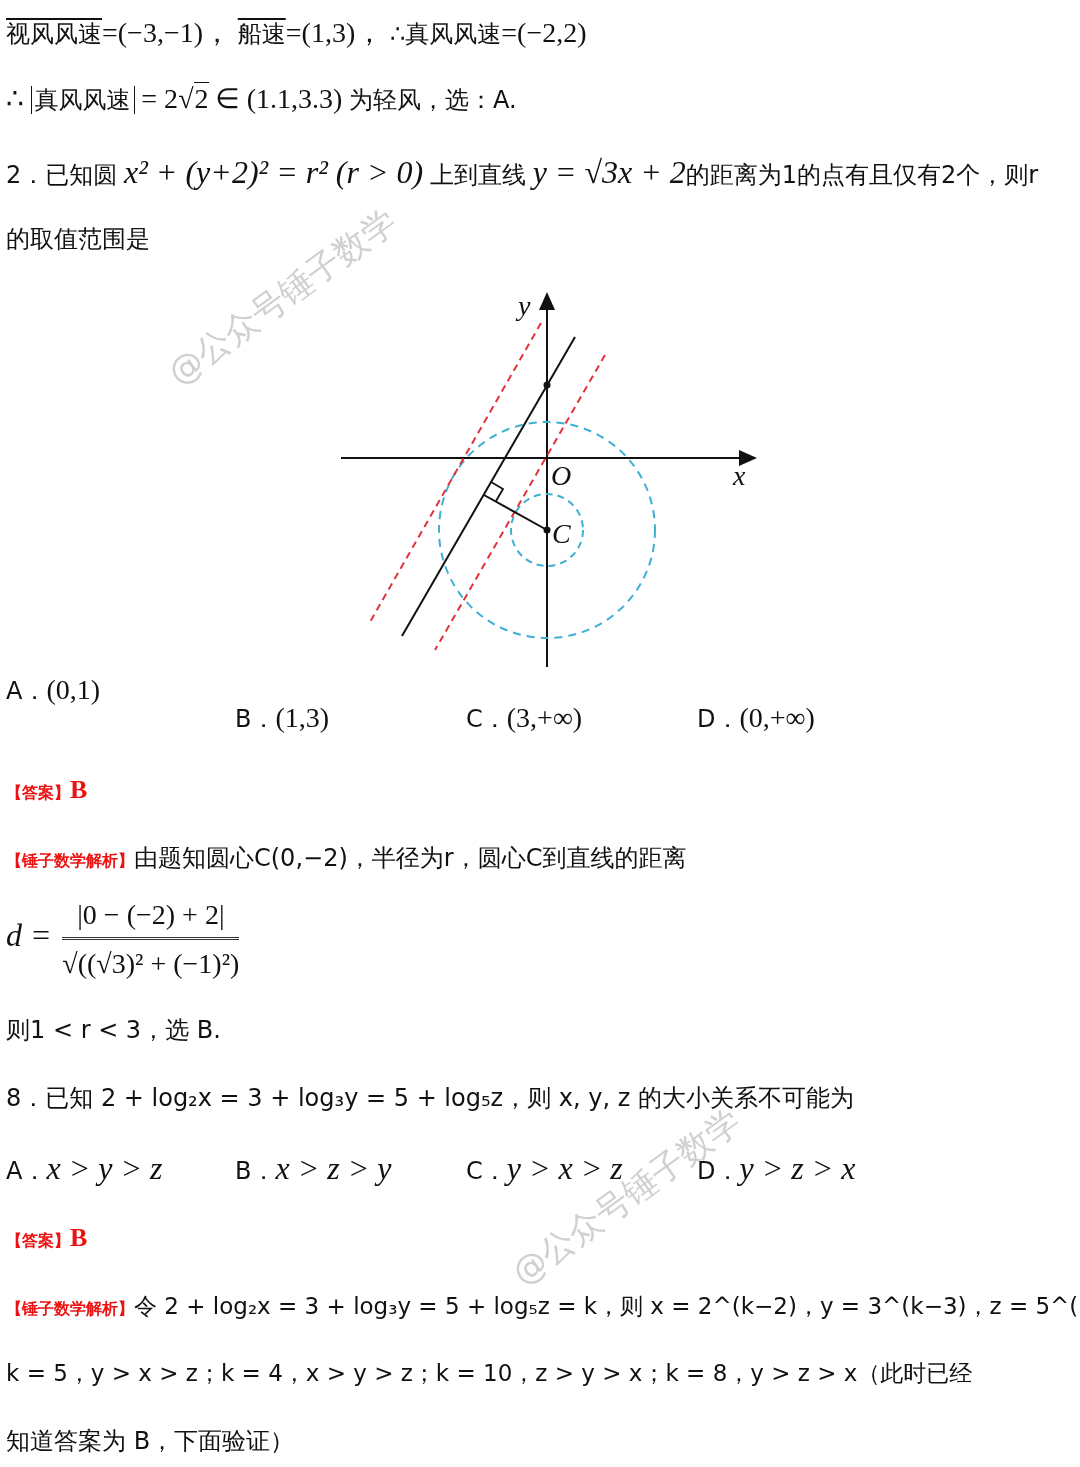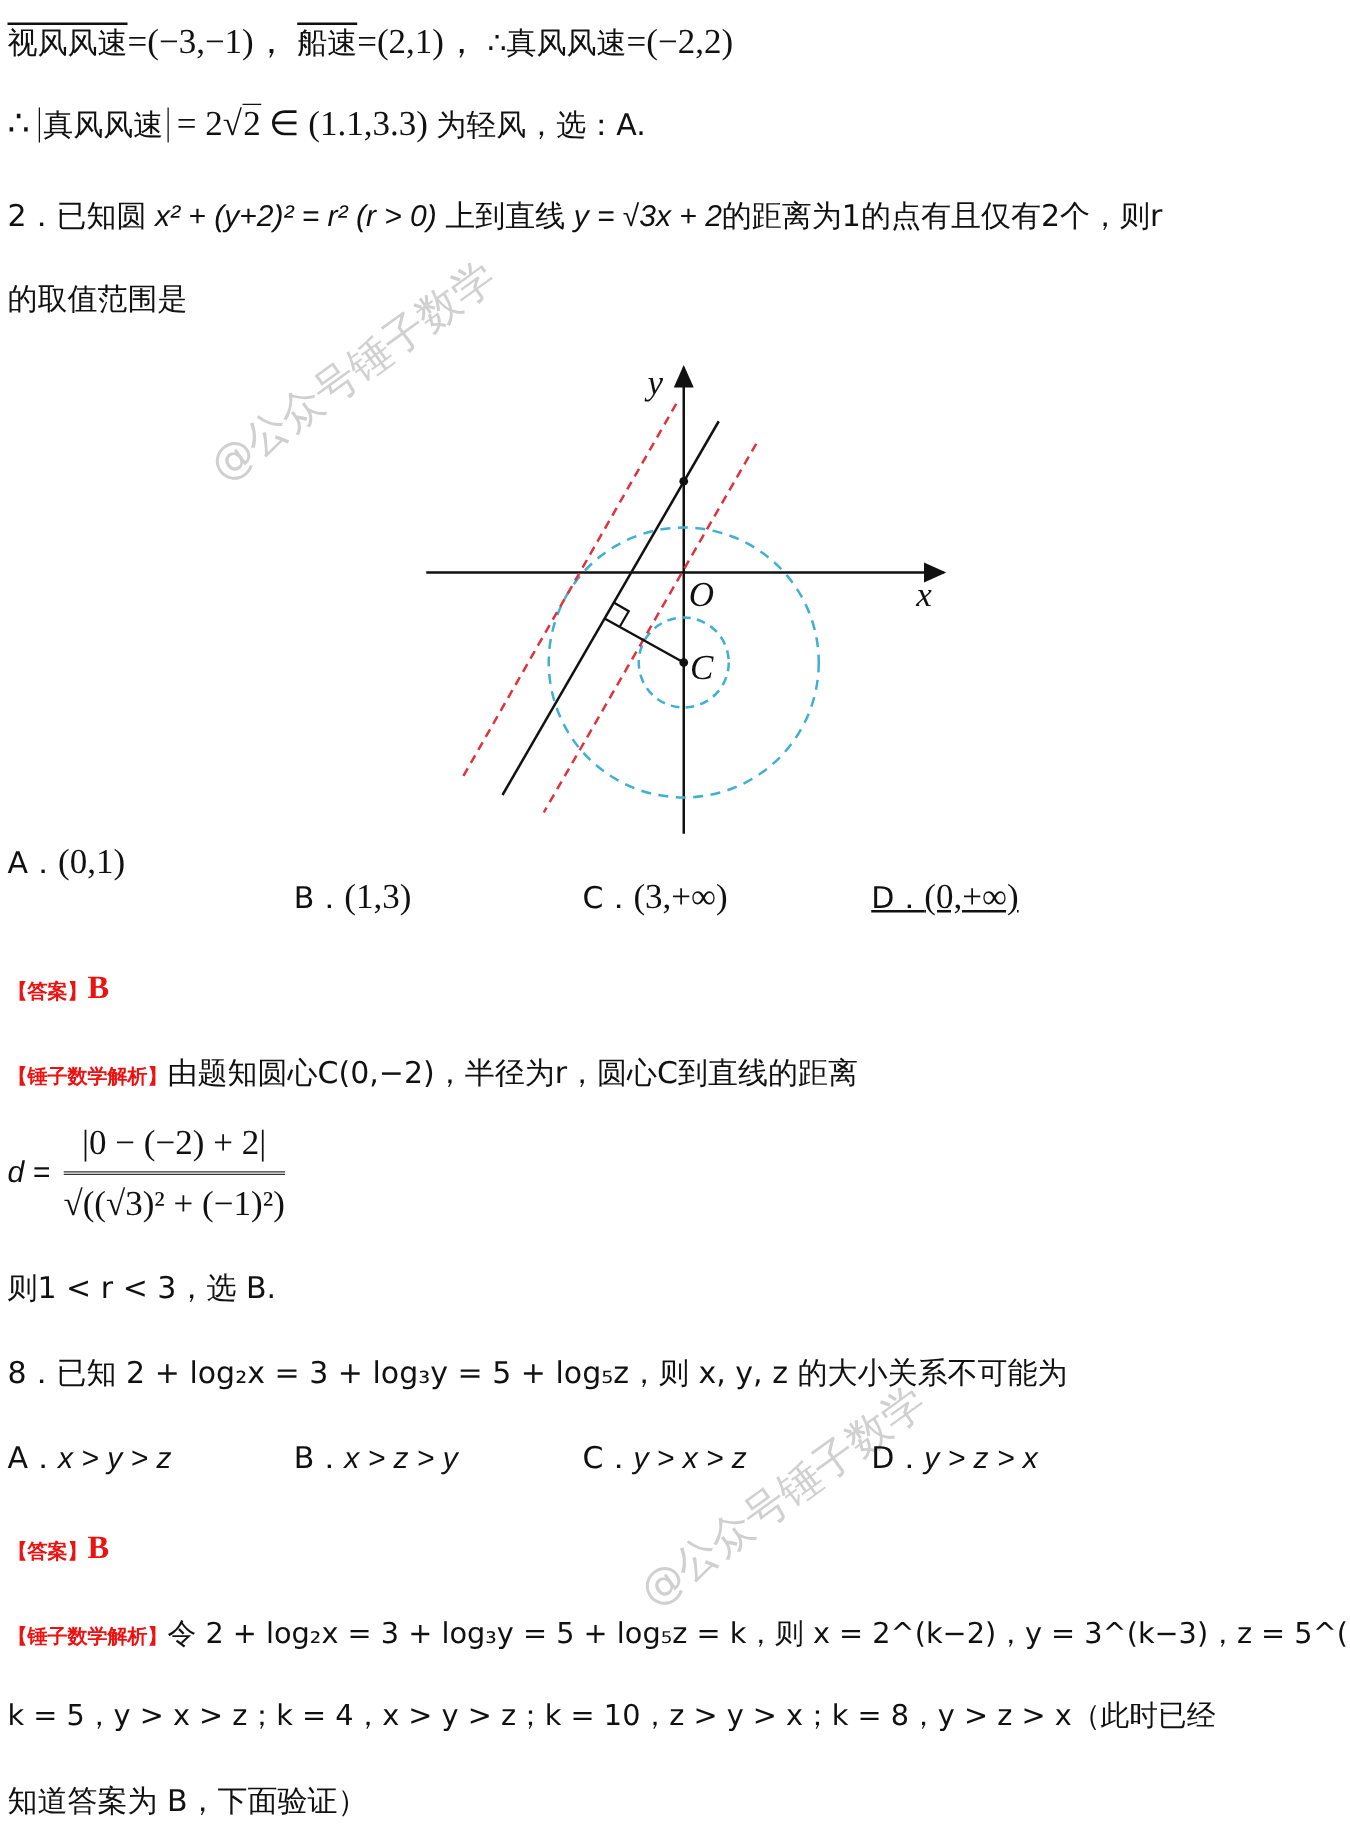"=(2,1)，" span.n { text: 2,1 -> 1,3 }
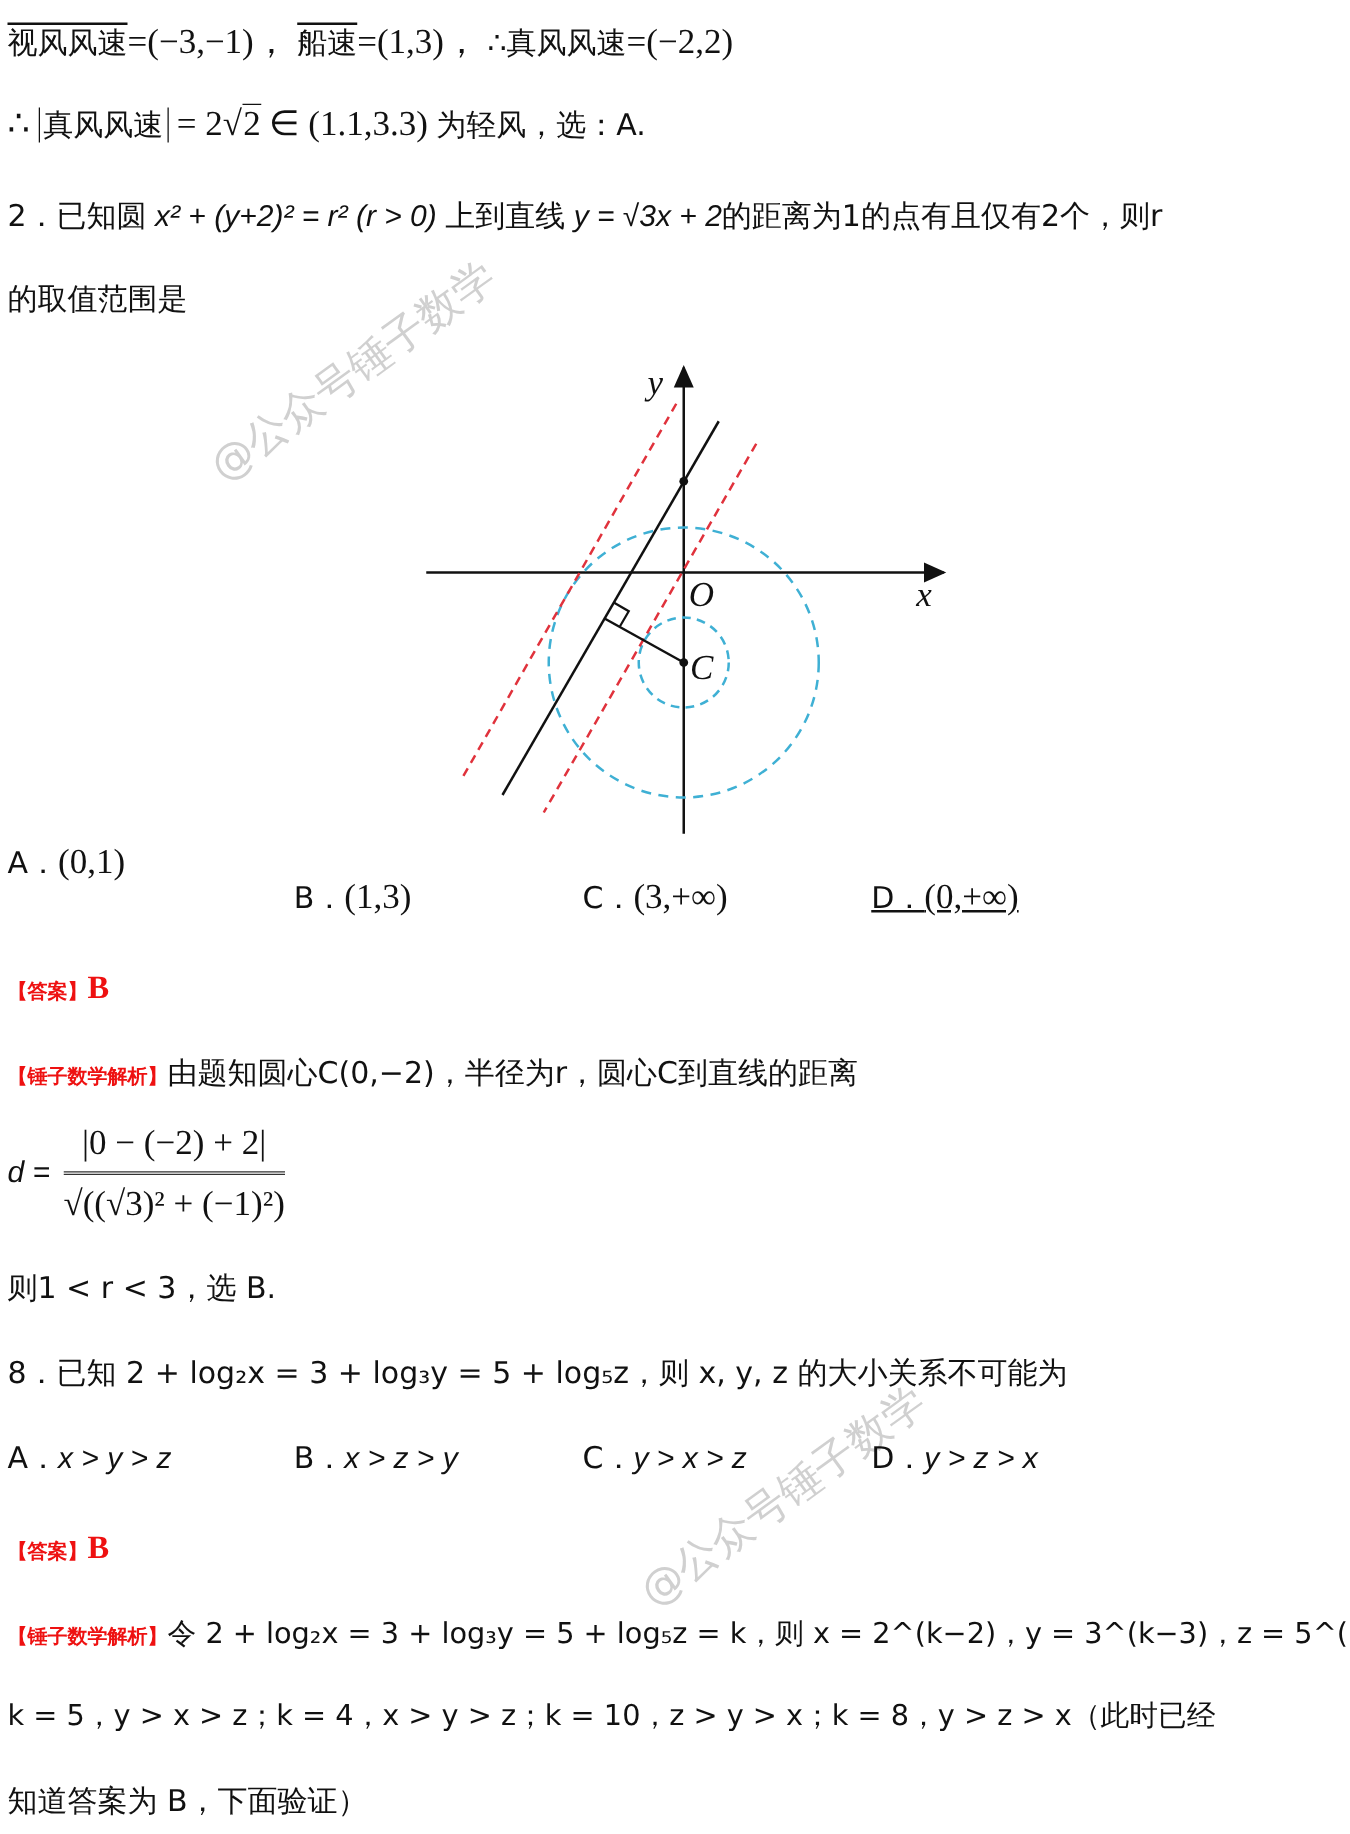"x² + (y+2)² = r²" .m { font-family: Liberation Sans, sans-serif -> Liberation Serif, serif; font-size: 24px -> 32px }
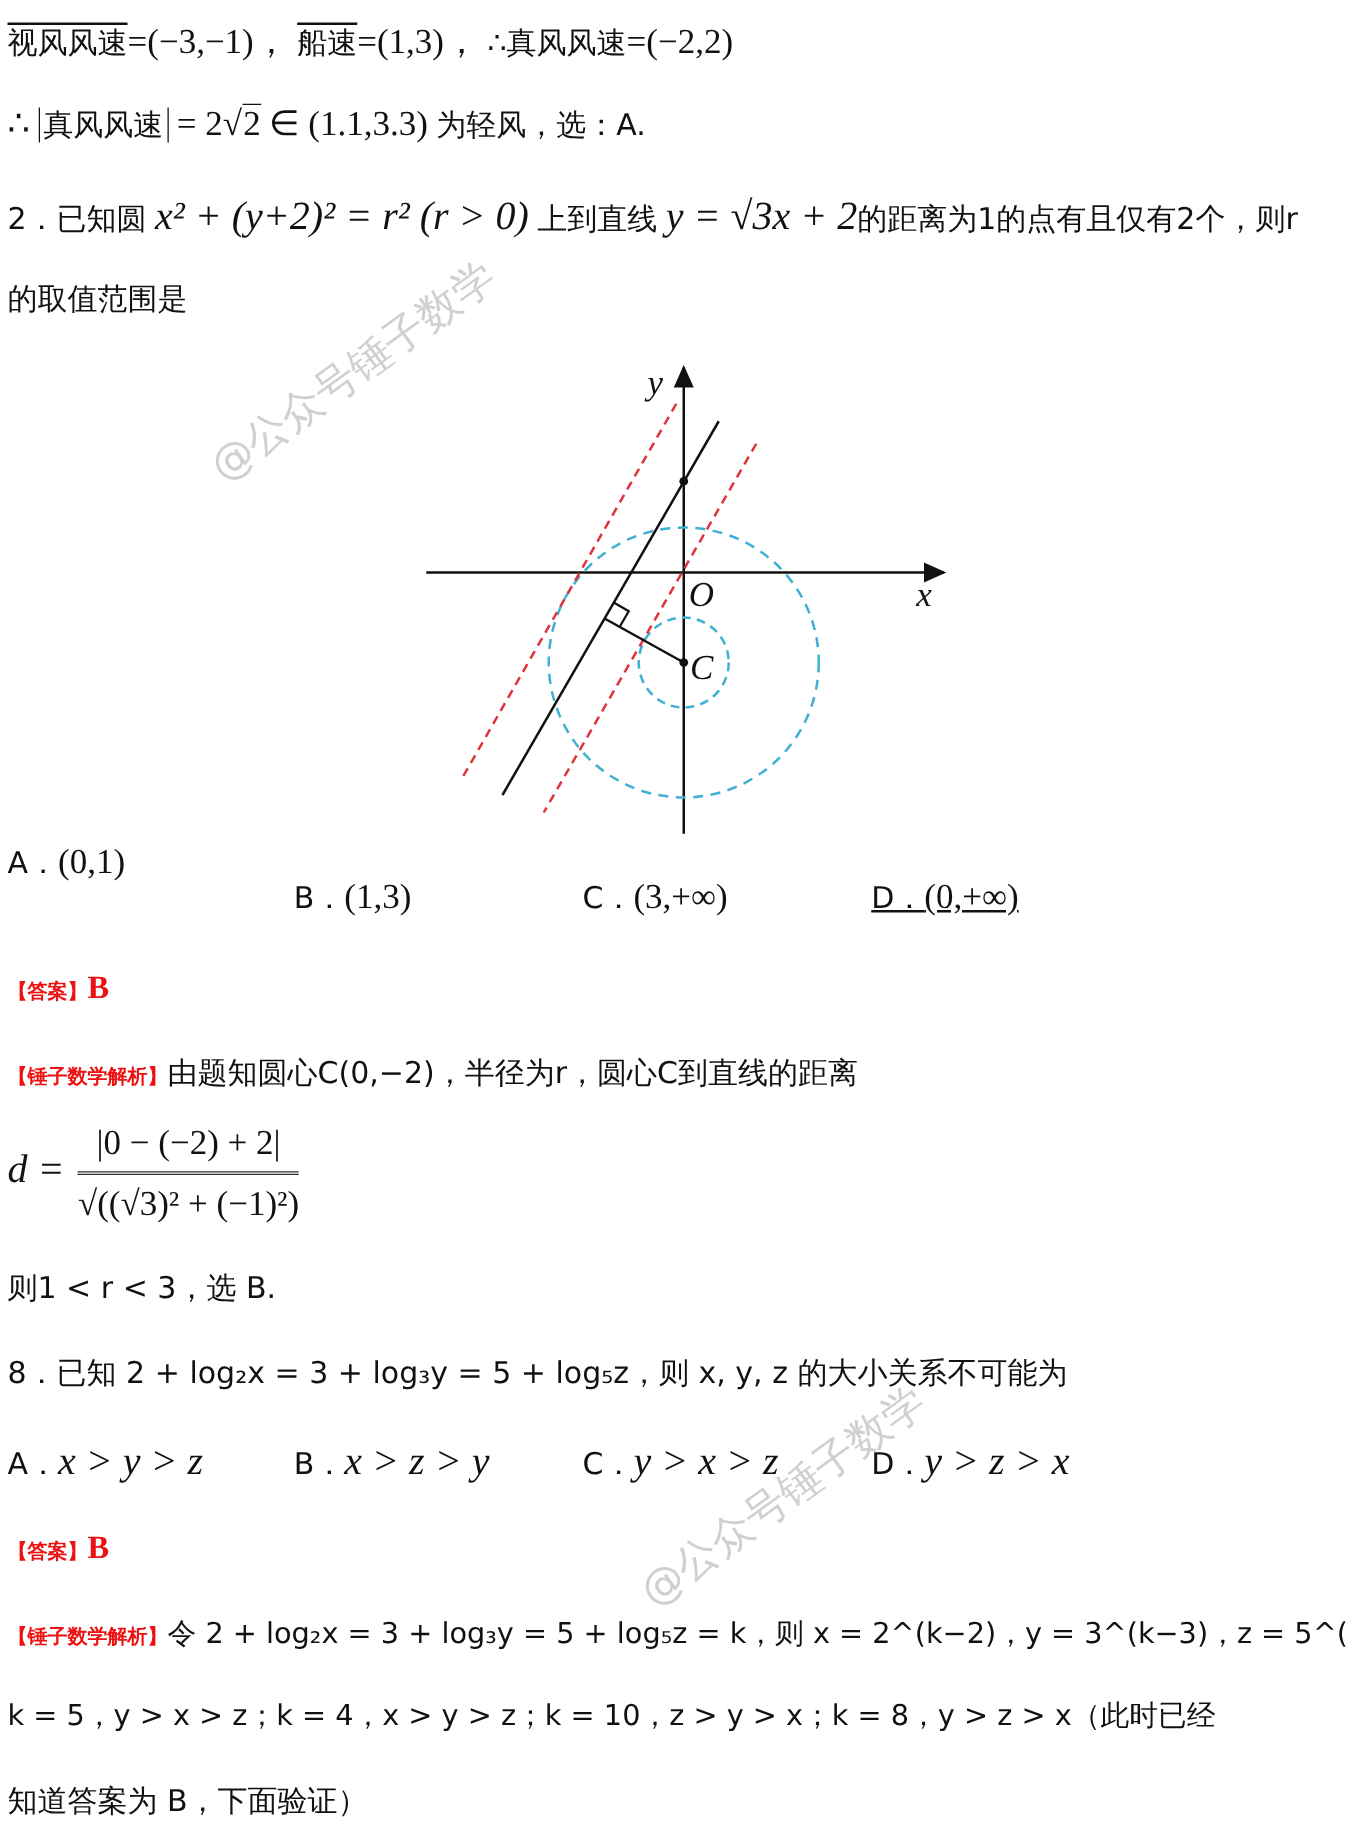"D．(0,+∞)" div.opt { text-decoration: underline -> none }
